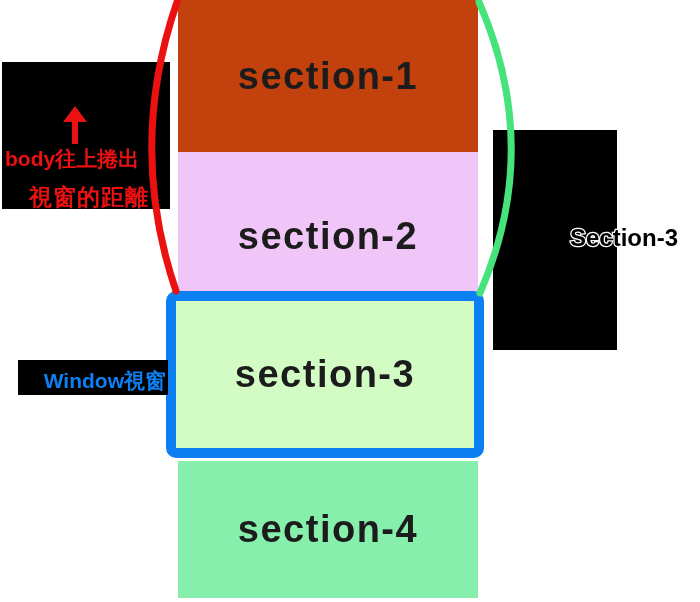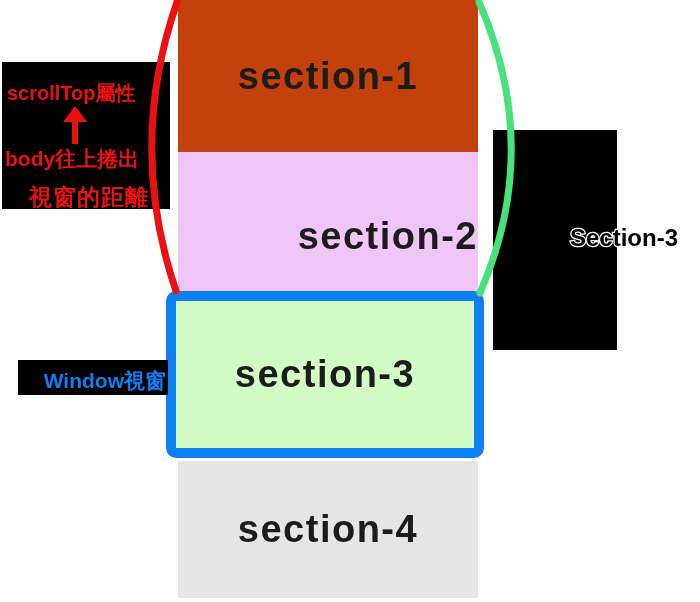"scrollTop屬性" div.red-line { html: <div>scrollTop屬性</div> -> none }
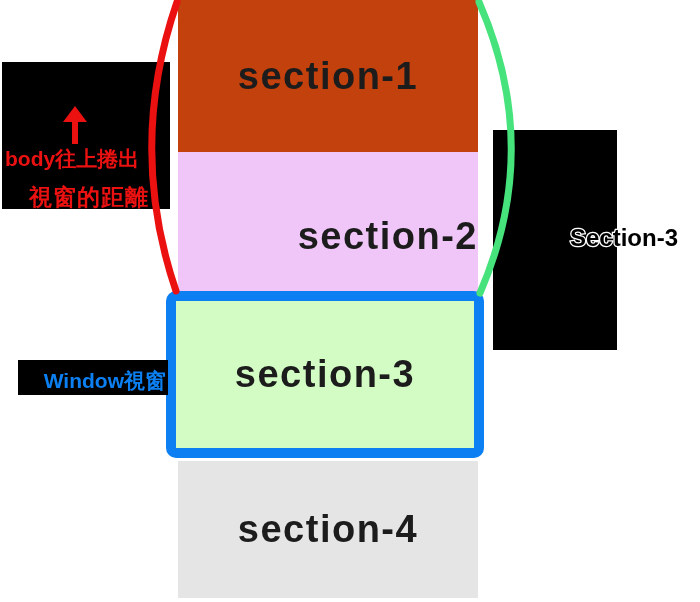"section-2" .s2 { justify-content: flex-end -> none }
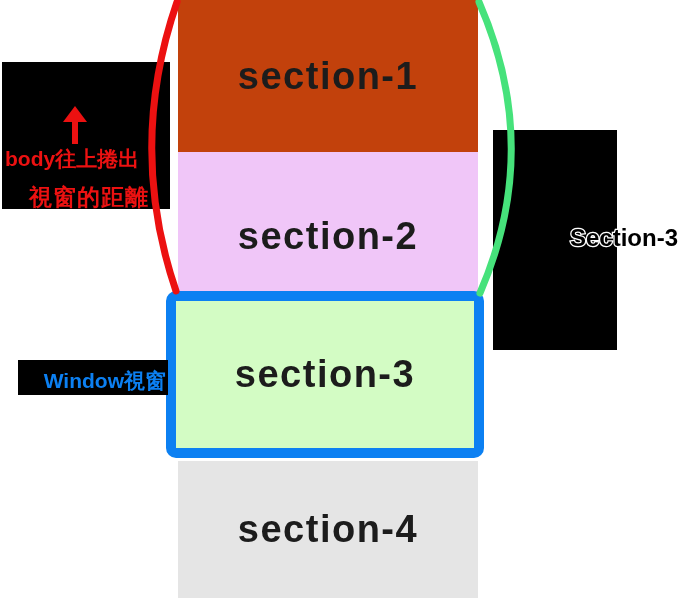"section-4" div.section { background: #e5e5e5 -> #86efac }
